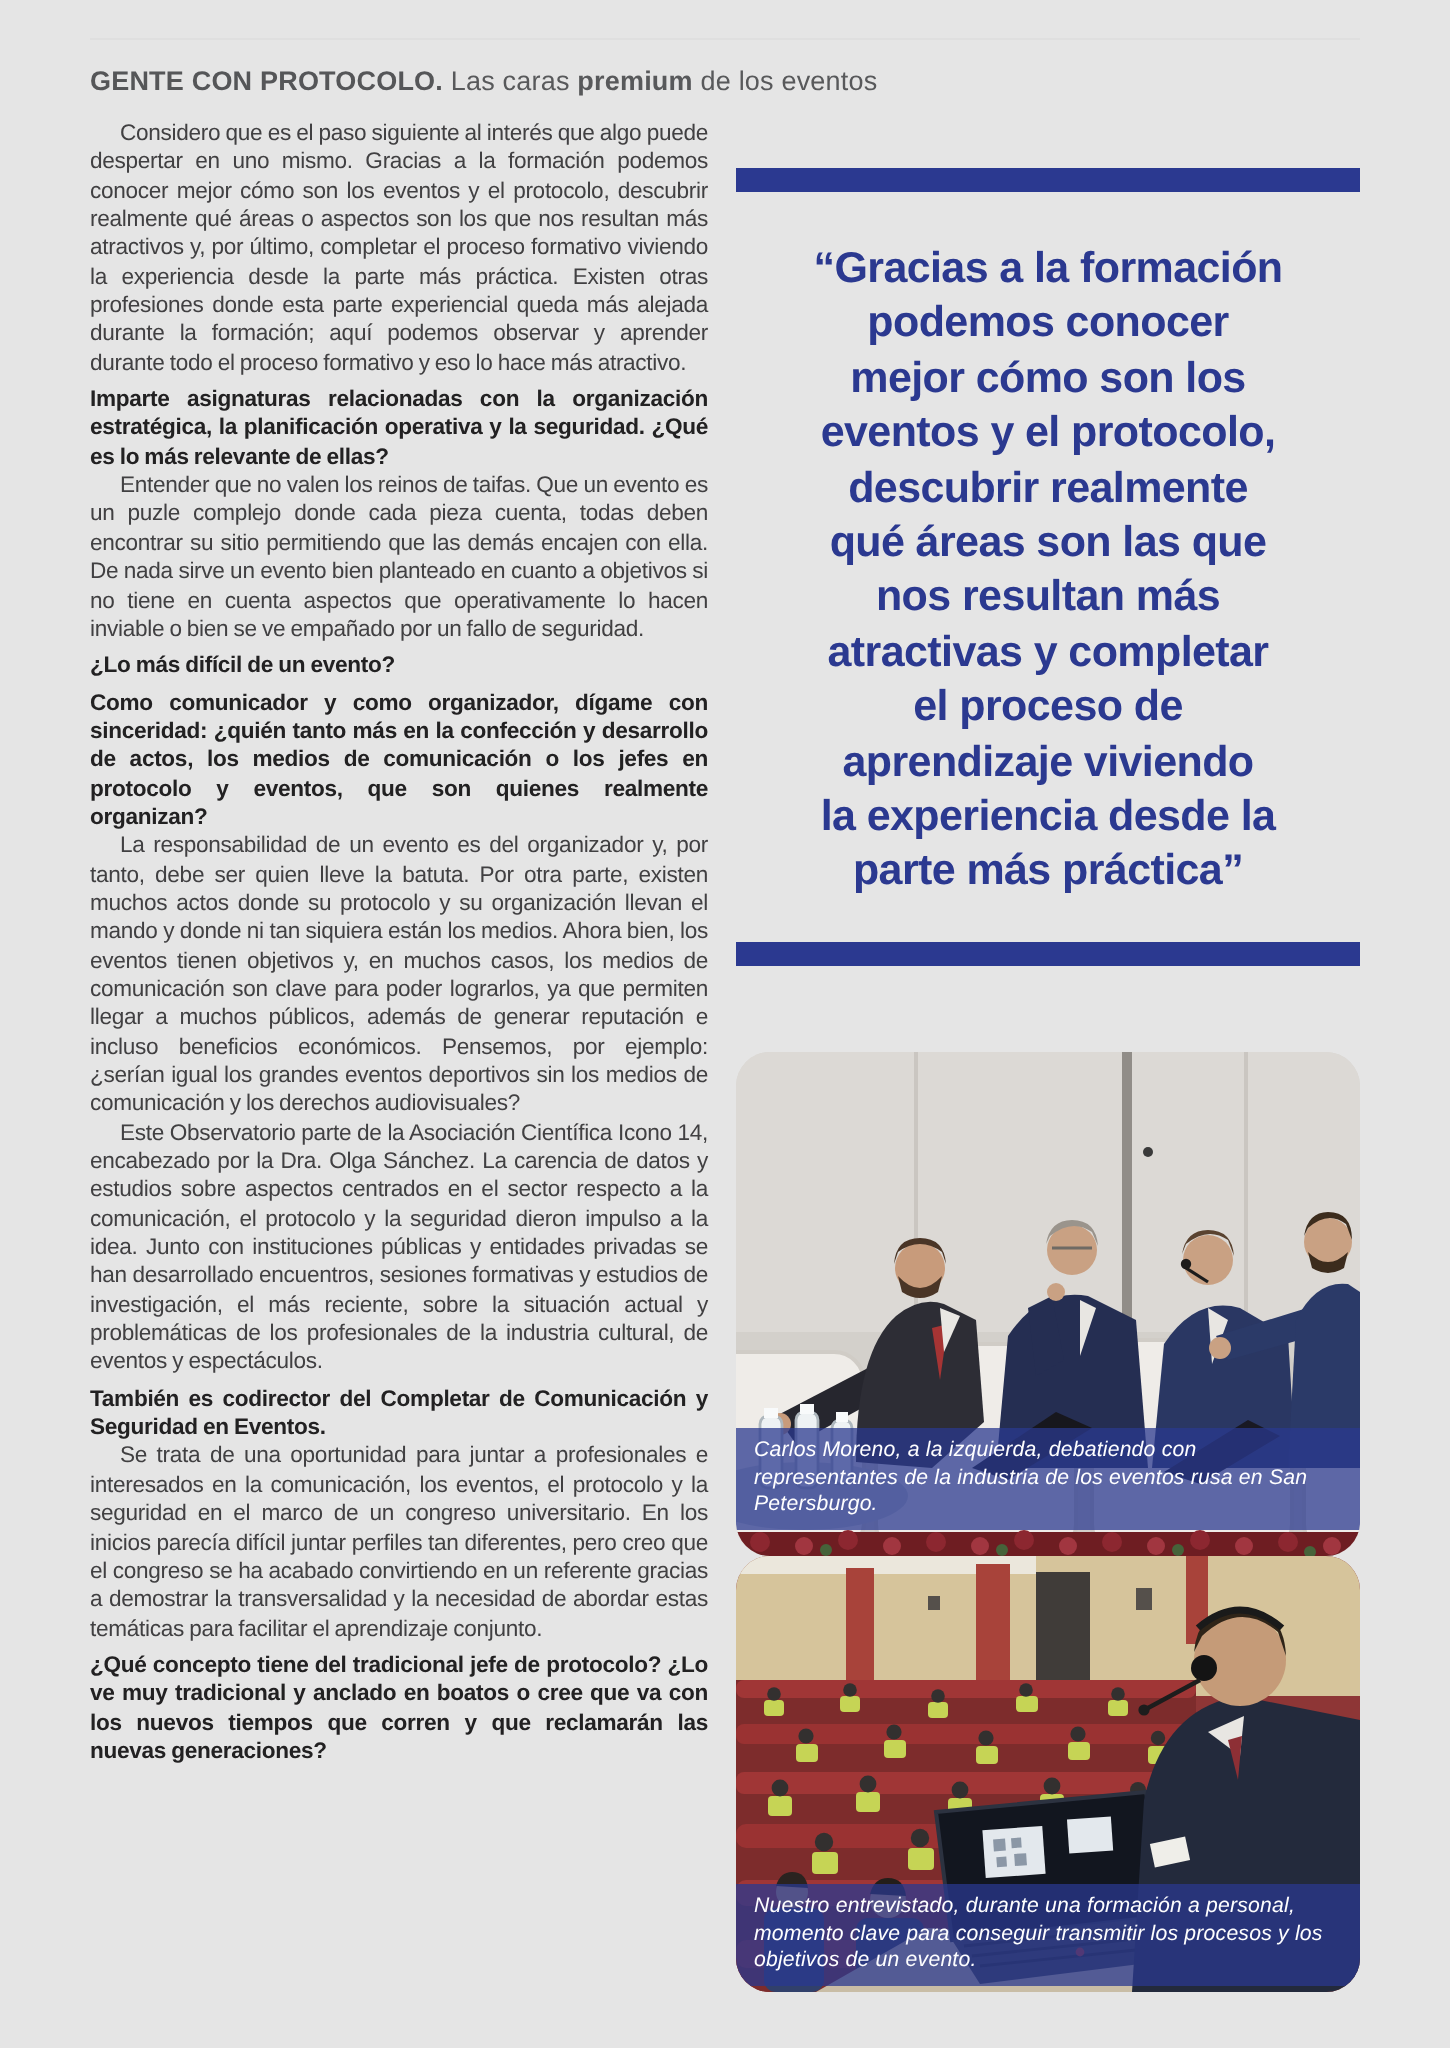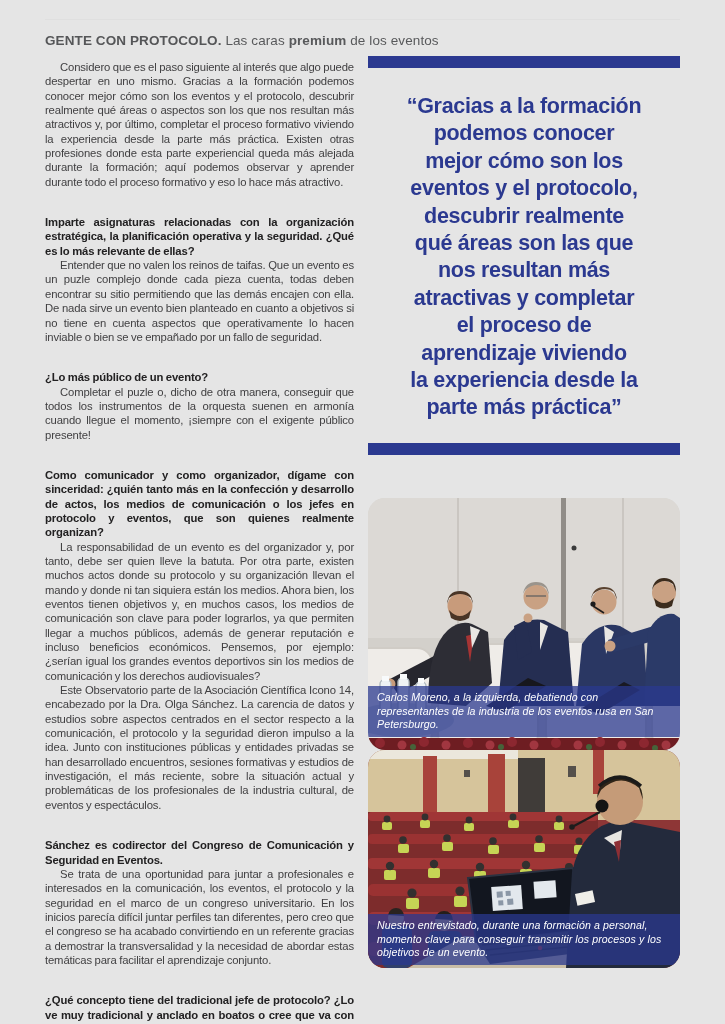"“Gracias a la formación" .rightcol { top: 48px -> 76px }
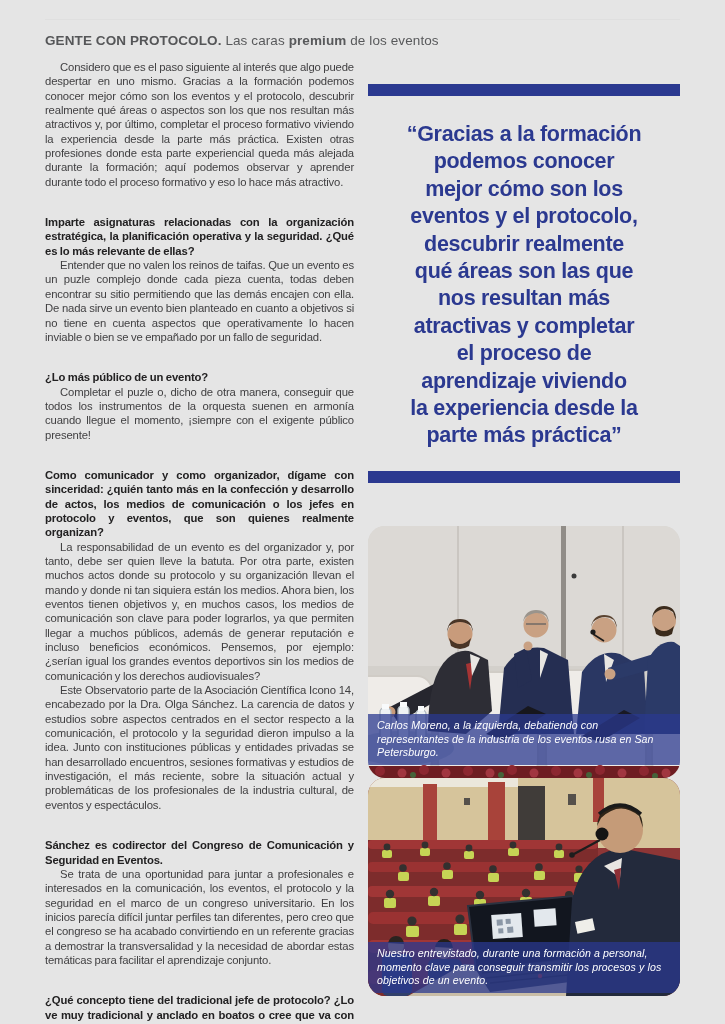"Imparte asignaturas relacionadas con la" .leftcol p.q { margin-top: 26px -> 4px }
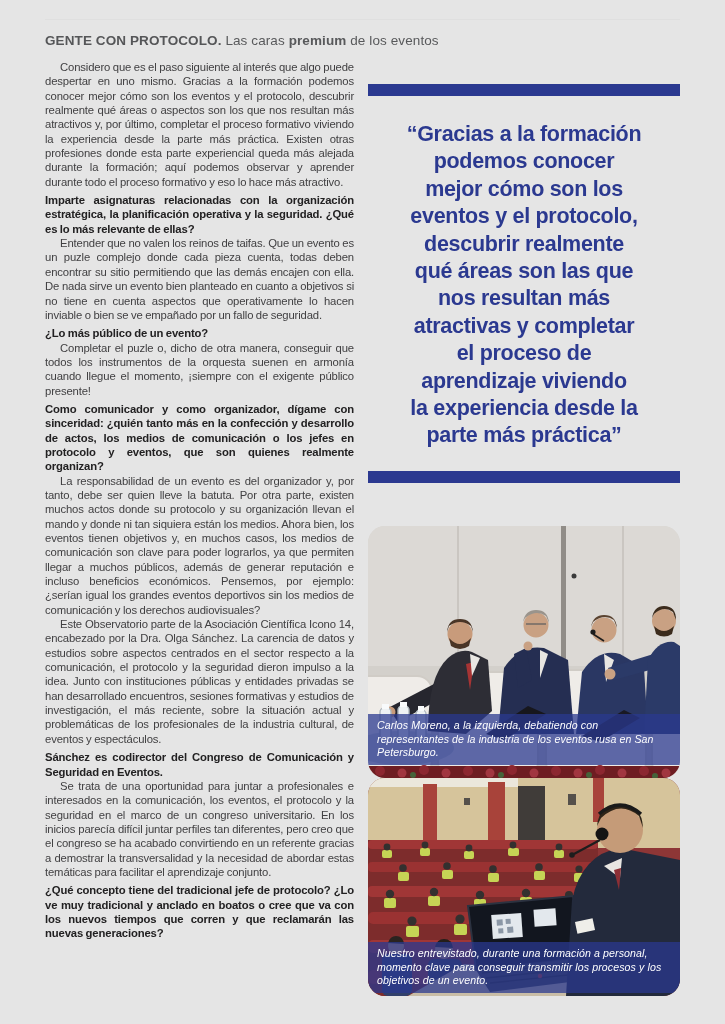"¿Lo más público de un" p.q { text: público -> difícil }
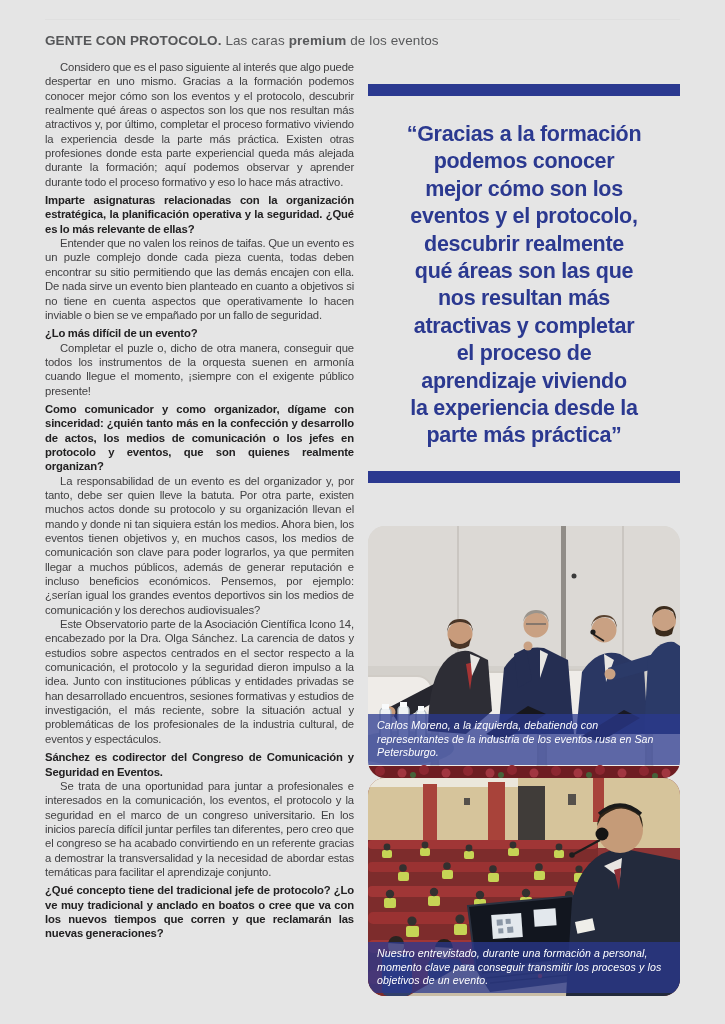"Completar el puzle o, dicho" p.a { html: <p>Completar el puzle o, dicho de otra manera, conseguir que todos los instrumentos de la orquesta suenen en armonía cuando llegue el momento, ¡siempre con el exigente público presente!</p> -> none }
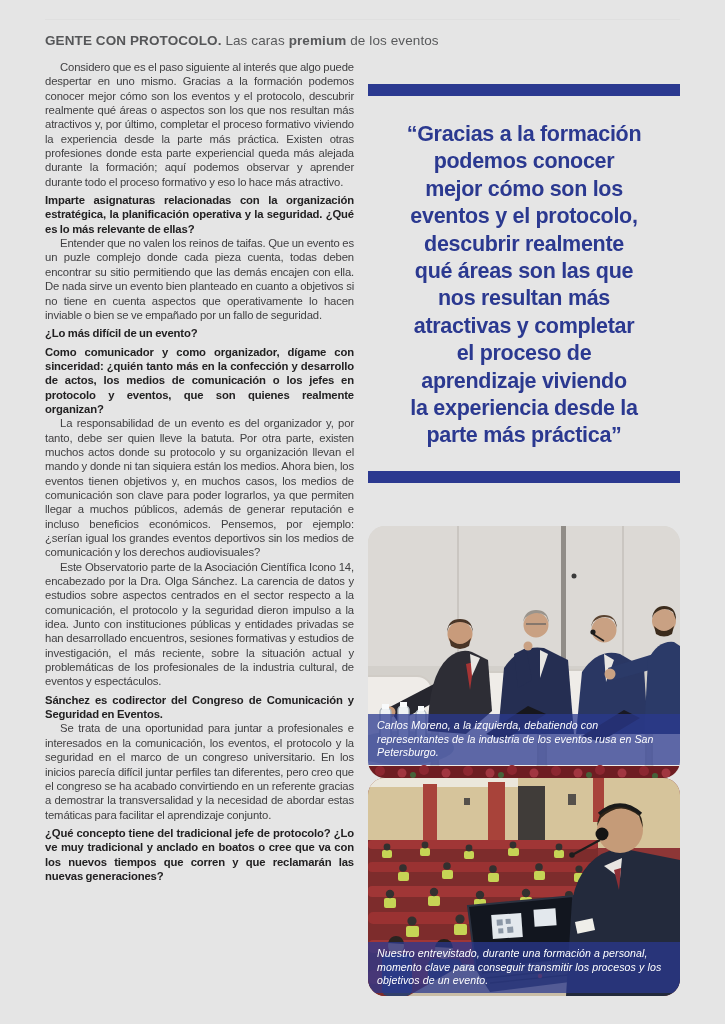"Sánchez es codirector del Congreso" p.q { text: Sánchez es codirector del Congreso -> También es codirector del Completar }
